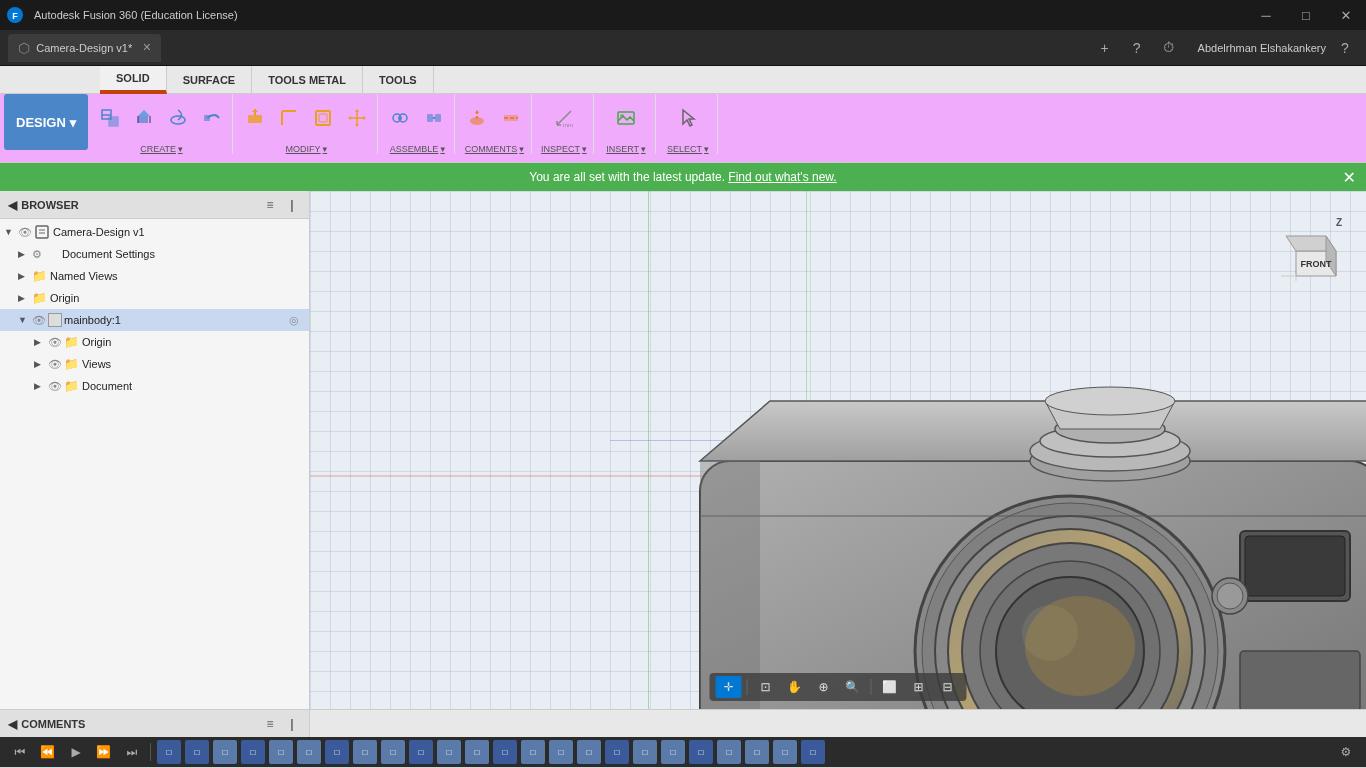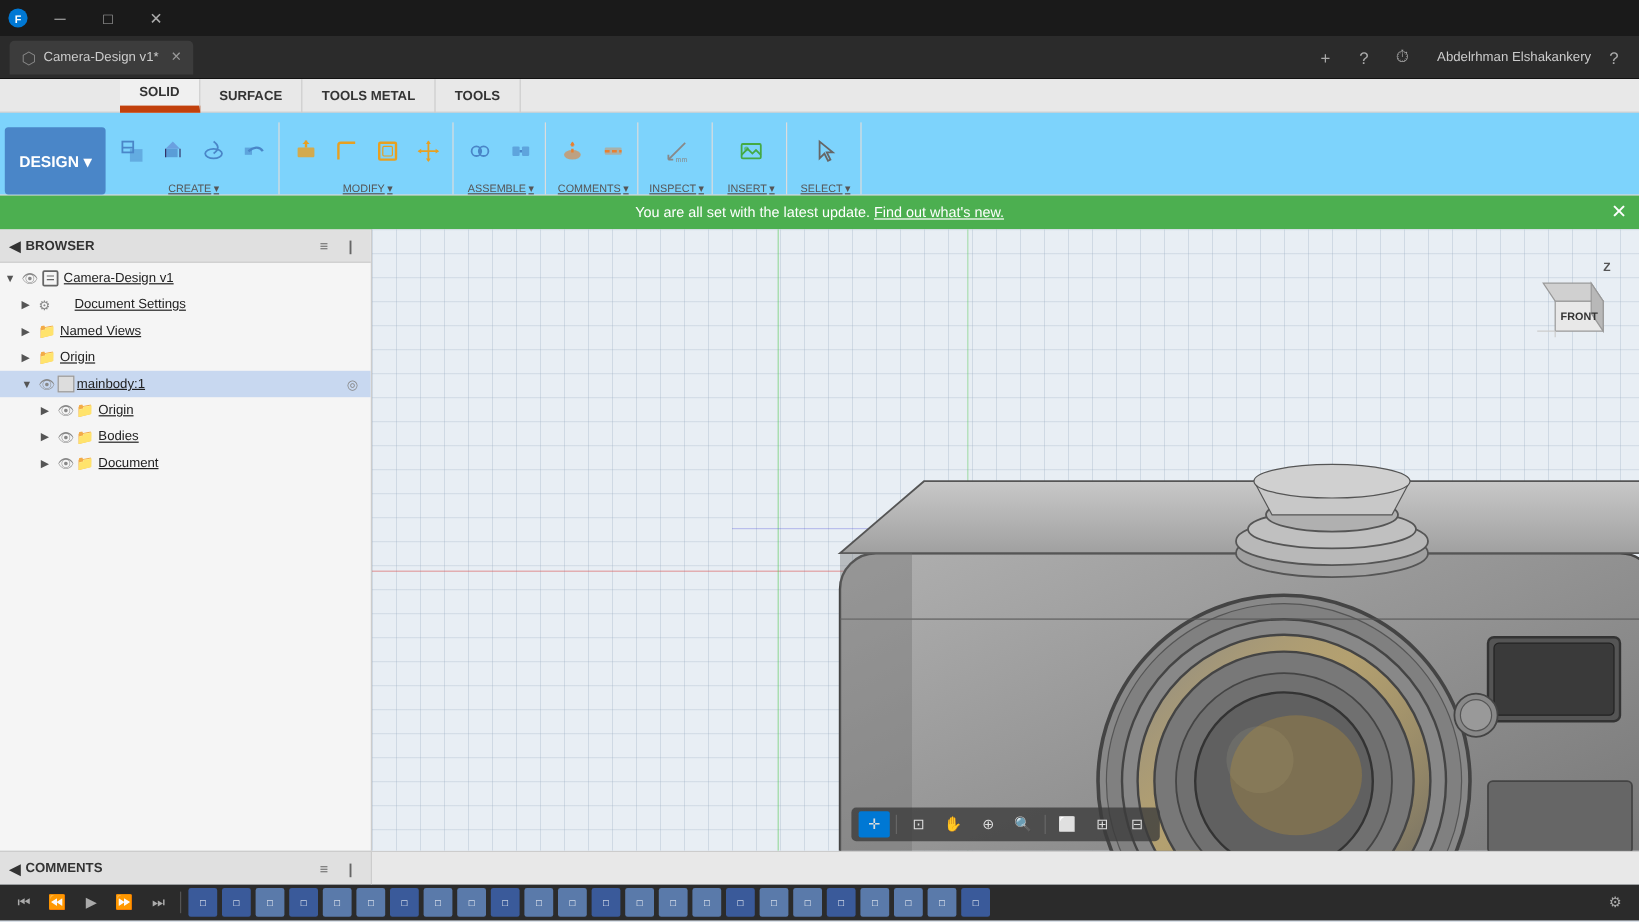"Autodesk Fusion 360 (Education License)" div.app-title { html: none -> <div>Autodesk Fusion 360 (Education License)</div> }
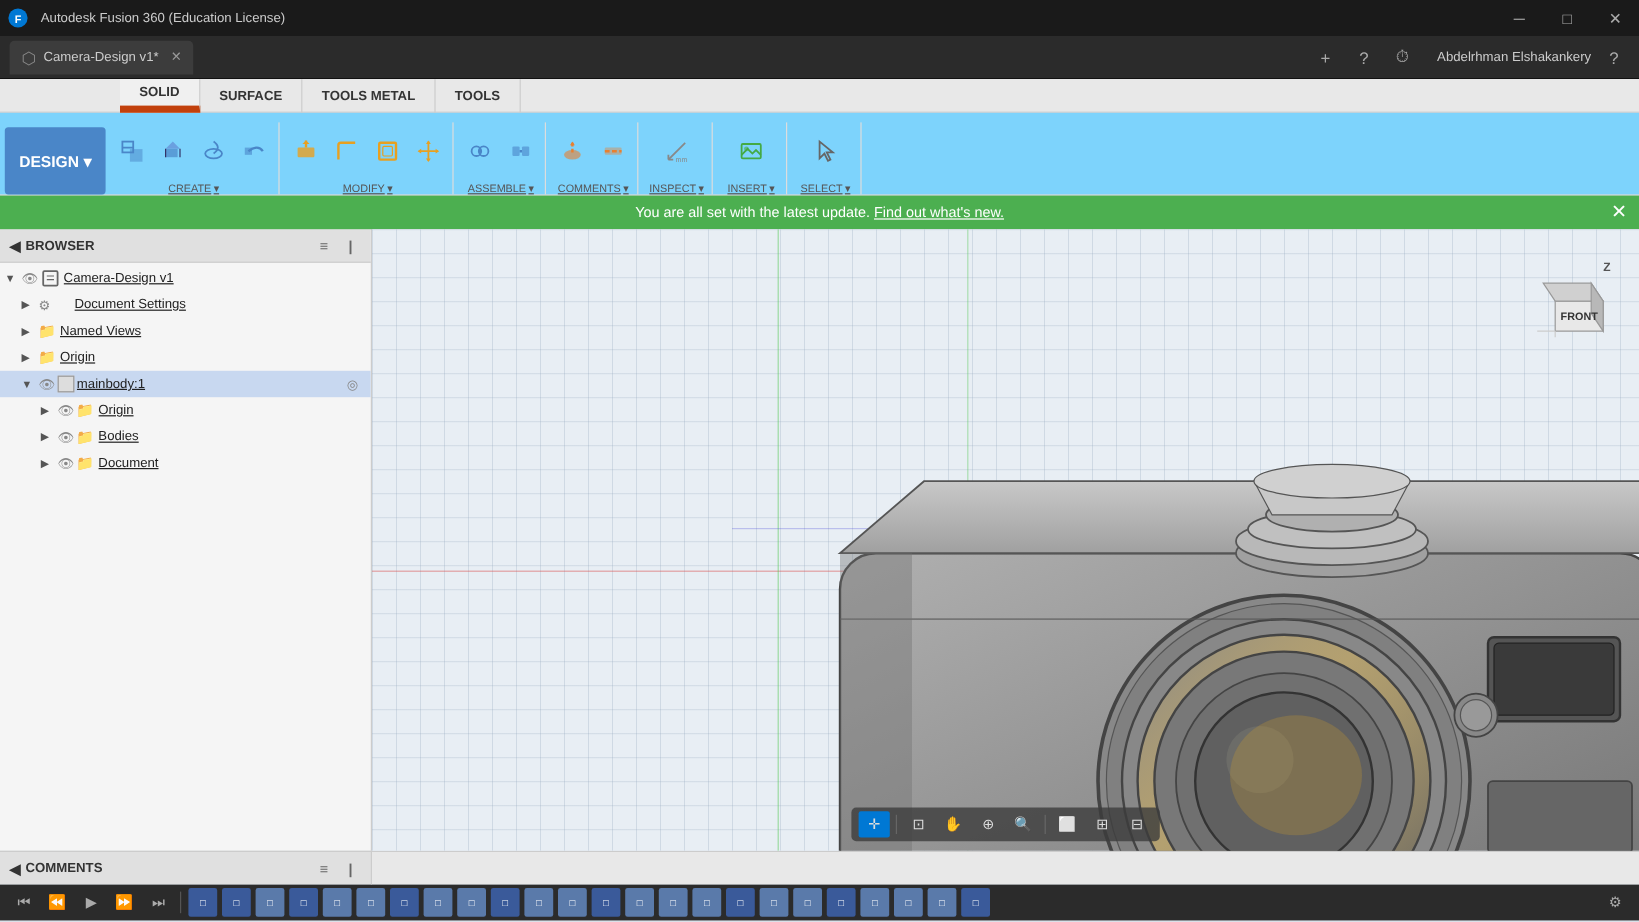"SOLID" .toolbar-tab.active { border-bottom: 6px solid #c2410c -> 4px solid #c2410c }
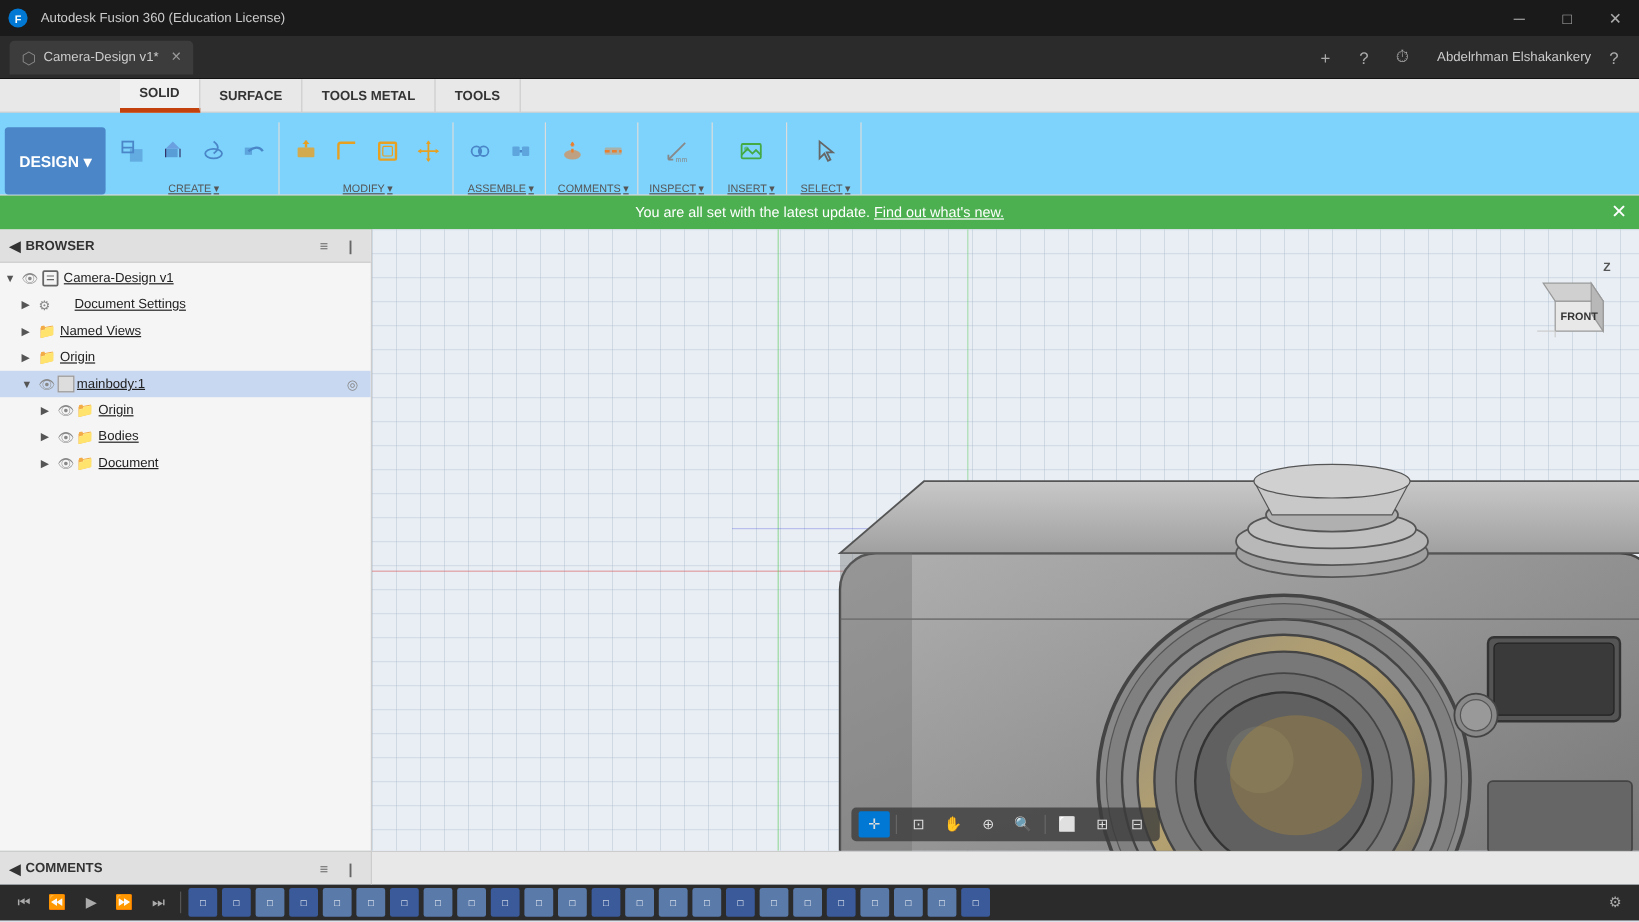"DESIGN" #toolbar-content { align-items: flex-end -> flex-start; background: #7dd3fc -> #f0abfc }
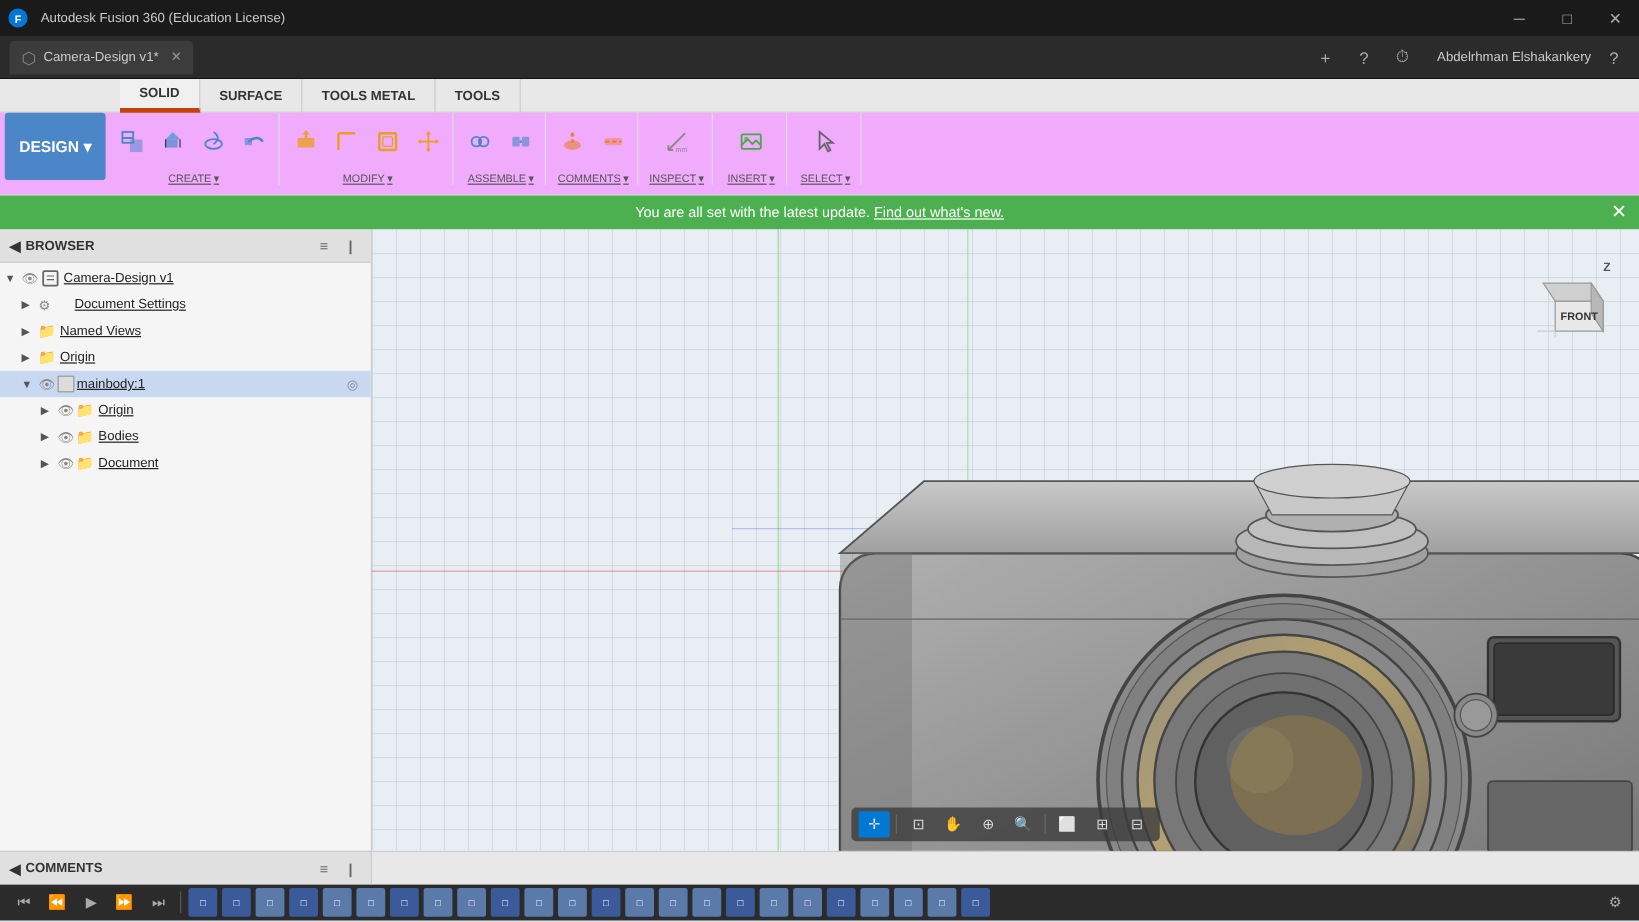"Camera-Design v1" .tree-item .item-label { text-decoration: underline -> none }
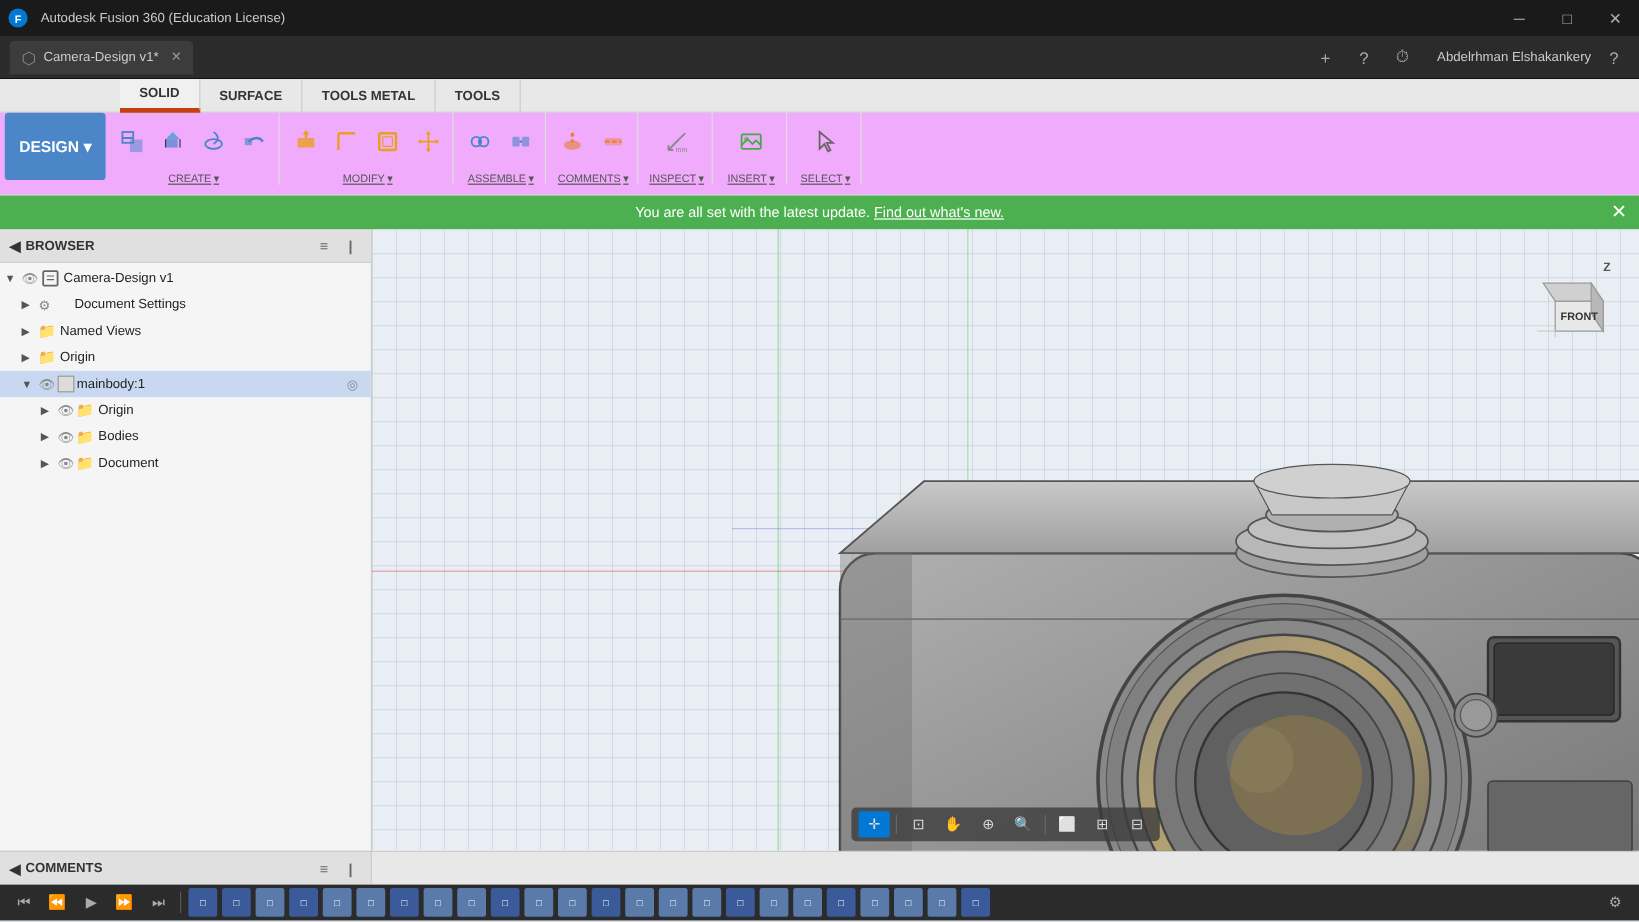"Bodies" span.item-label { text: Bodies -> Views }
